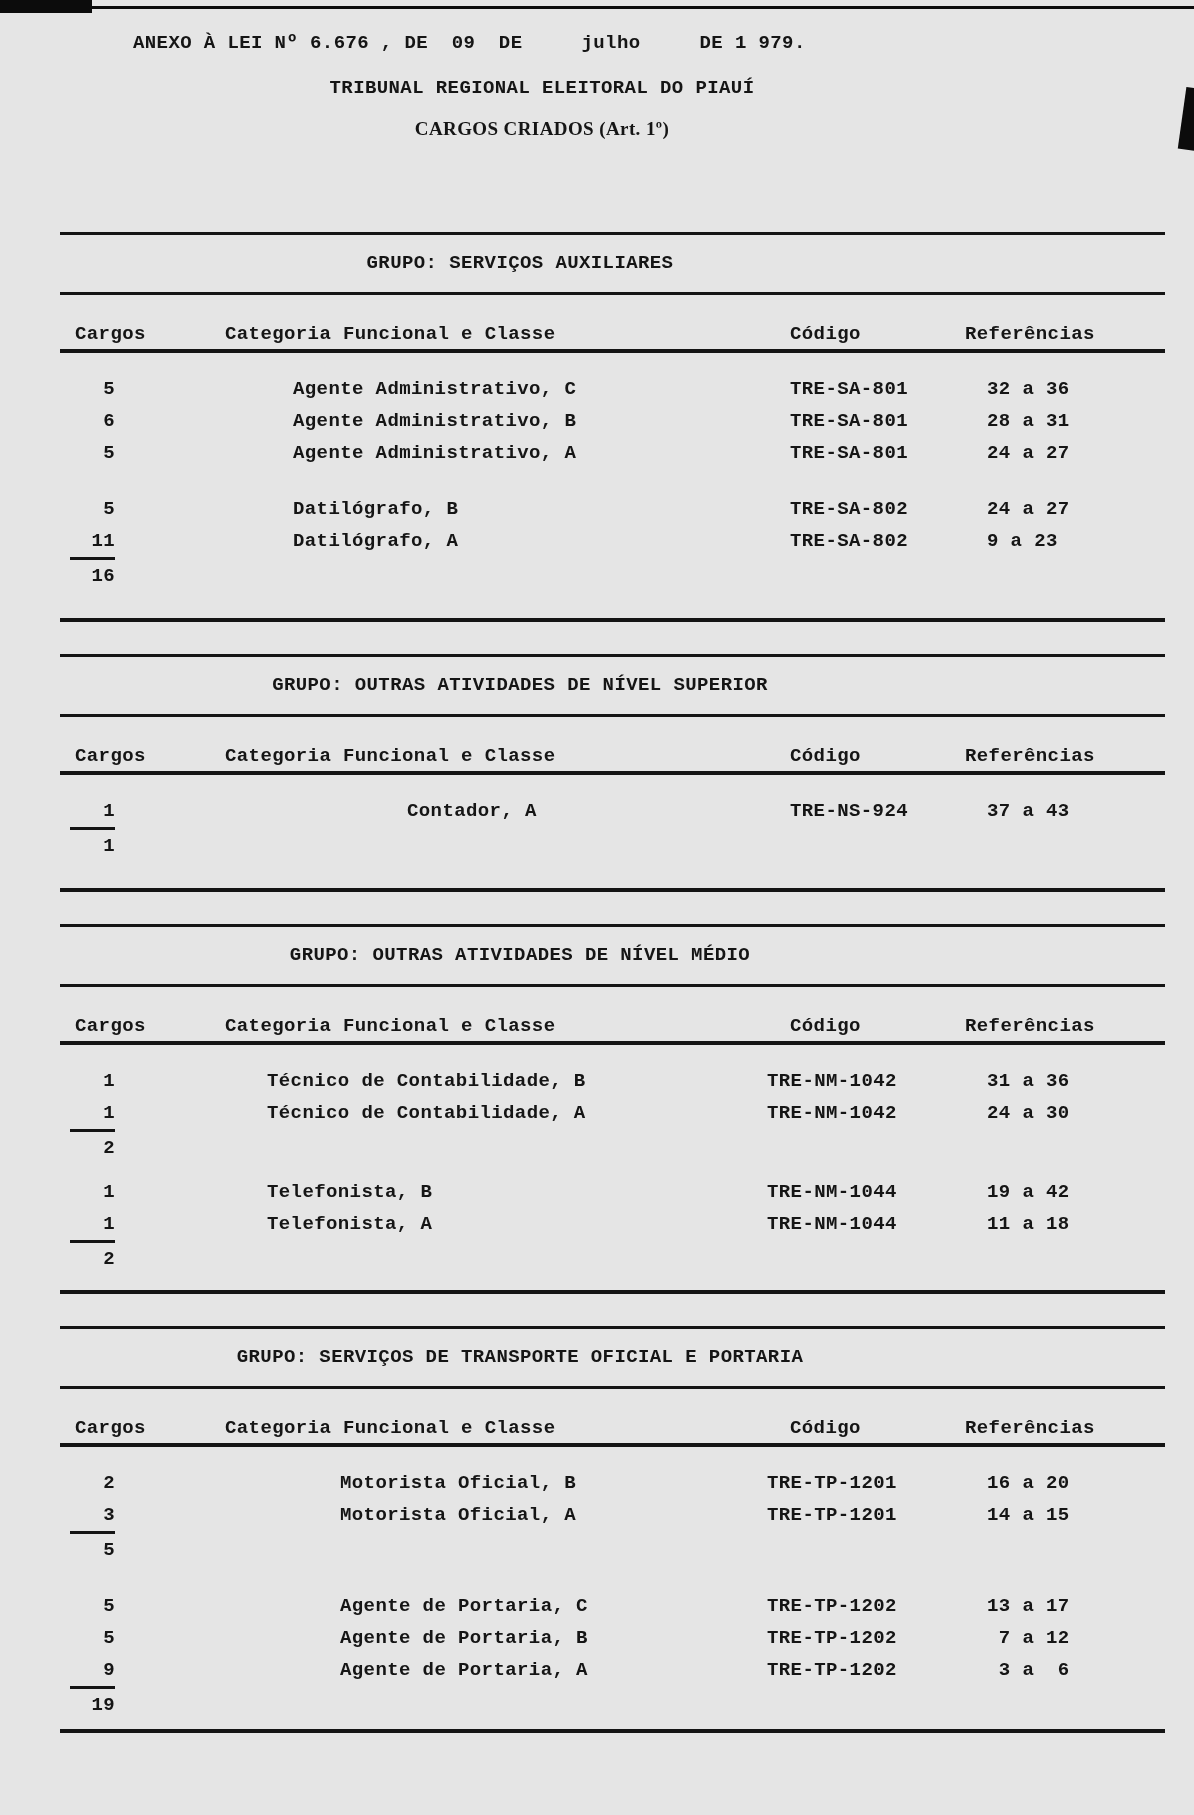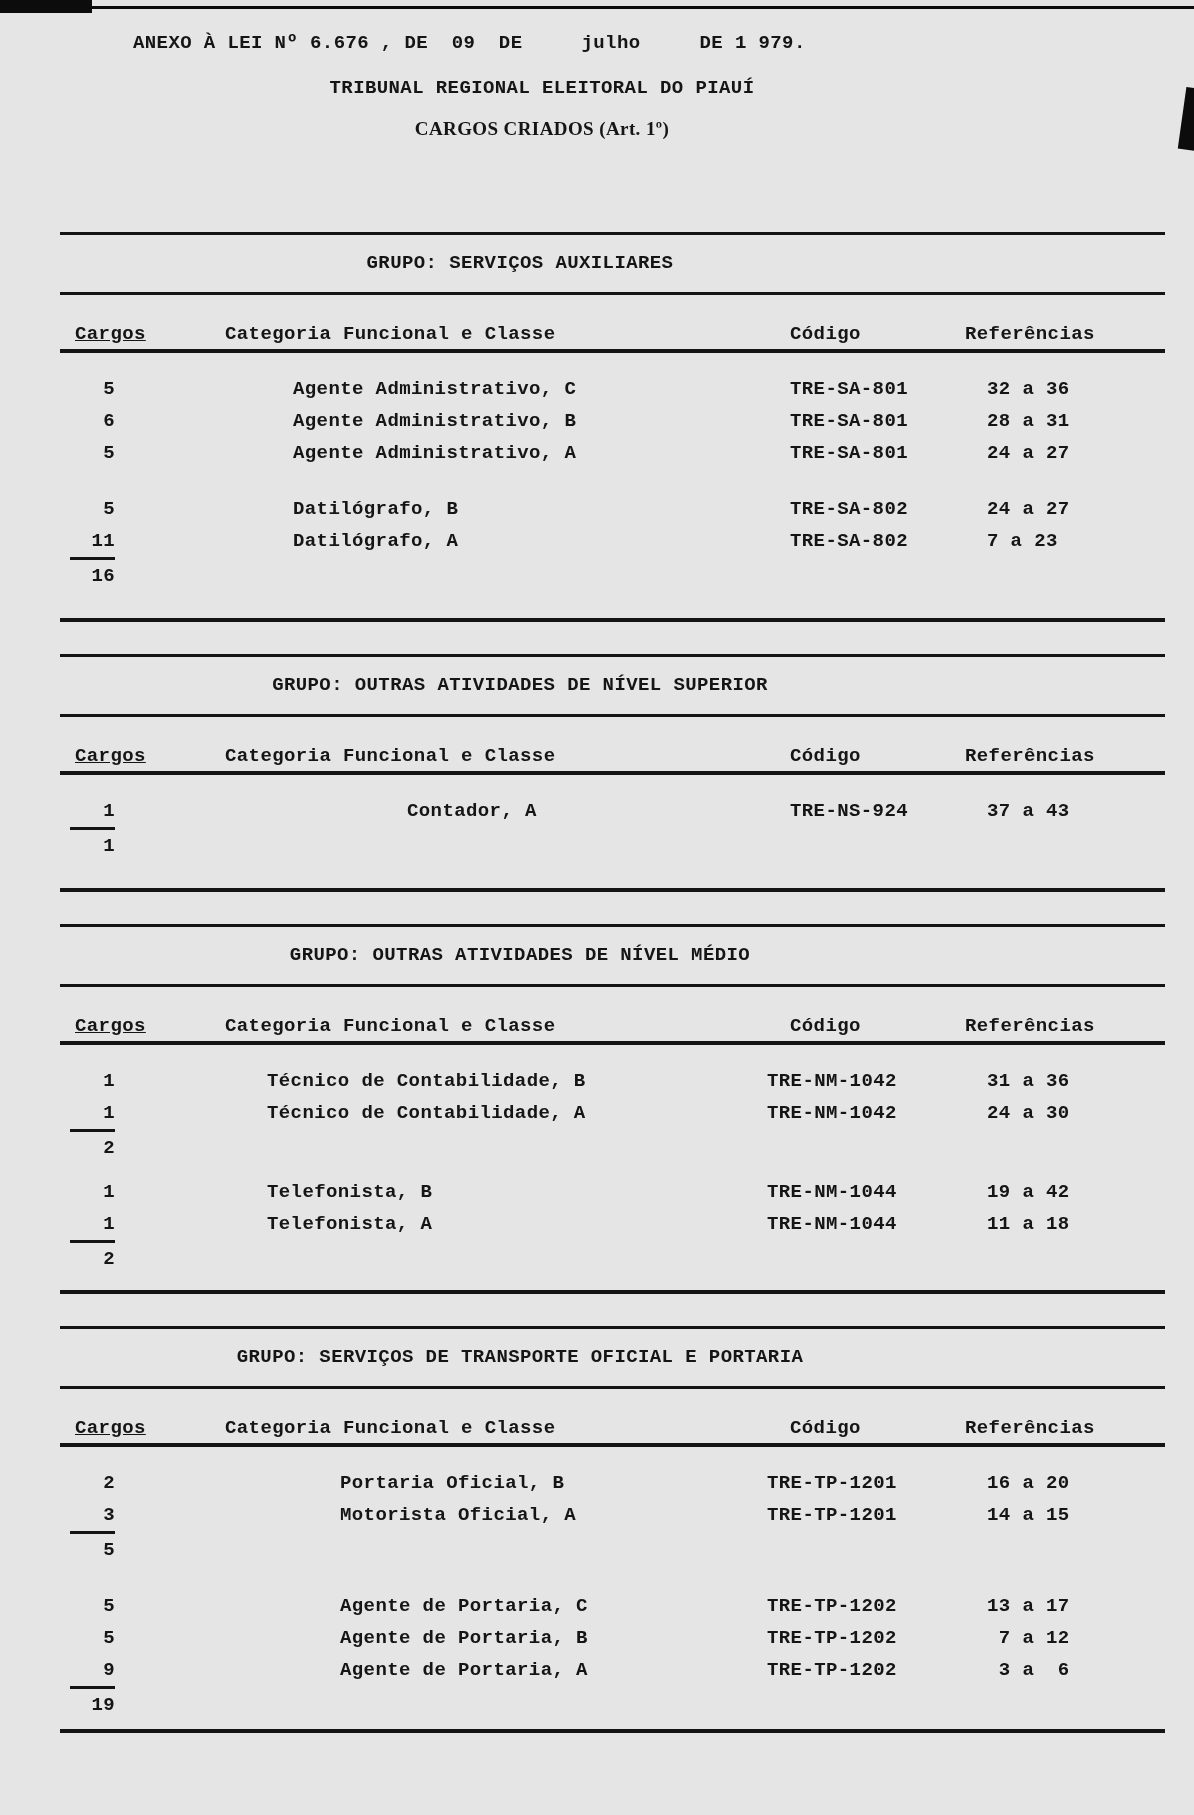"Cargos" .hrow .c1 { text-decoration: underline -> none }
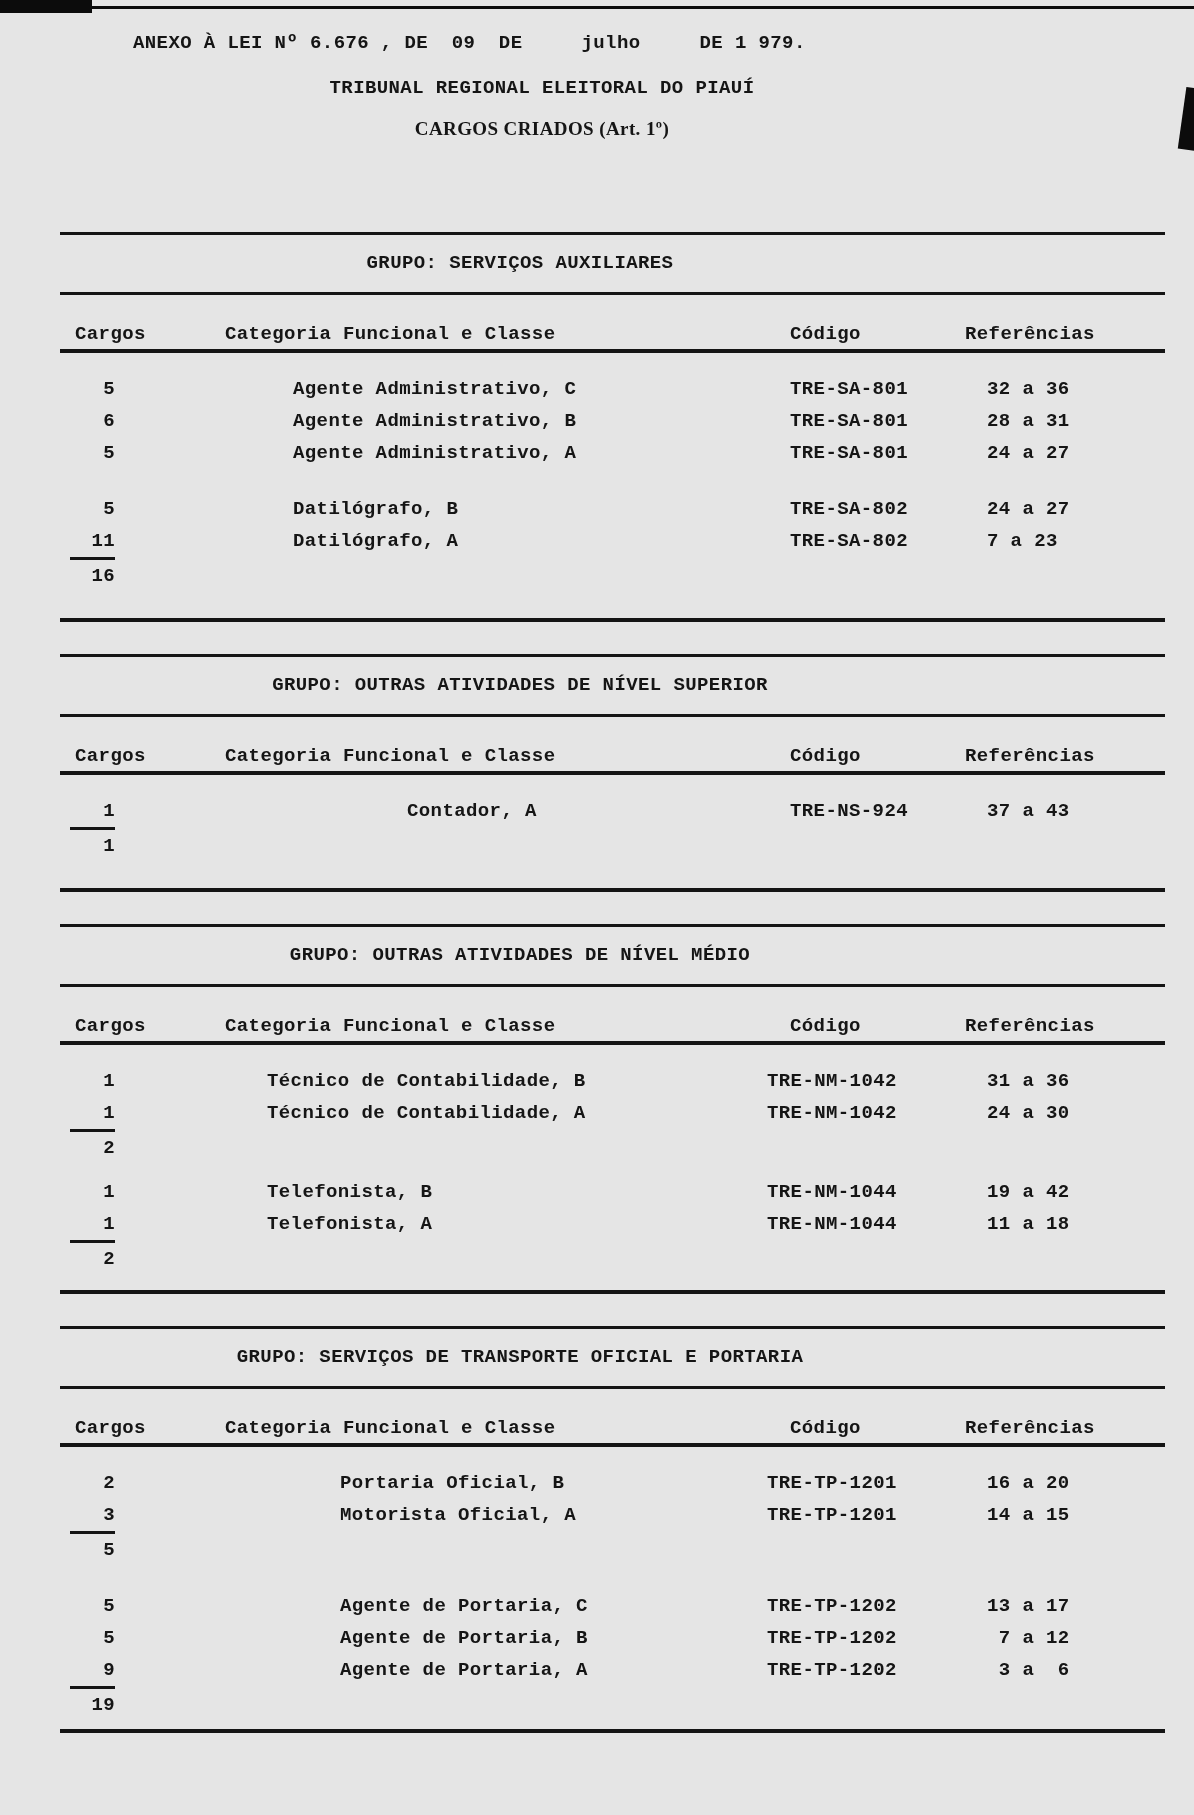"7 a 23" div.c4 { text: 7 -> 9 }
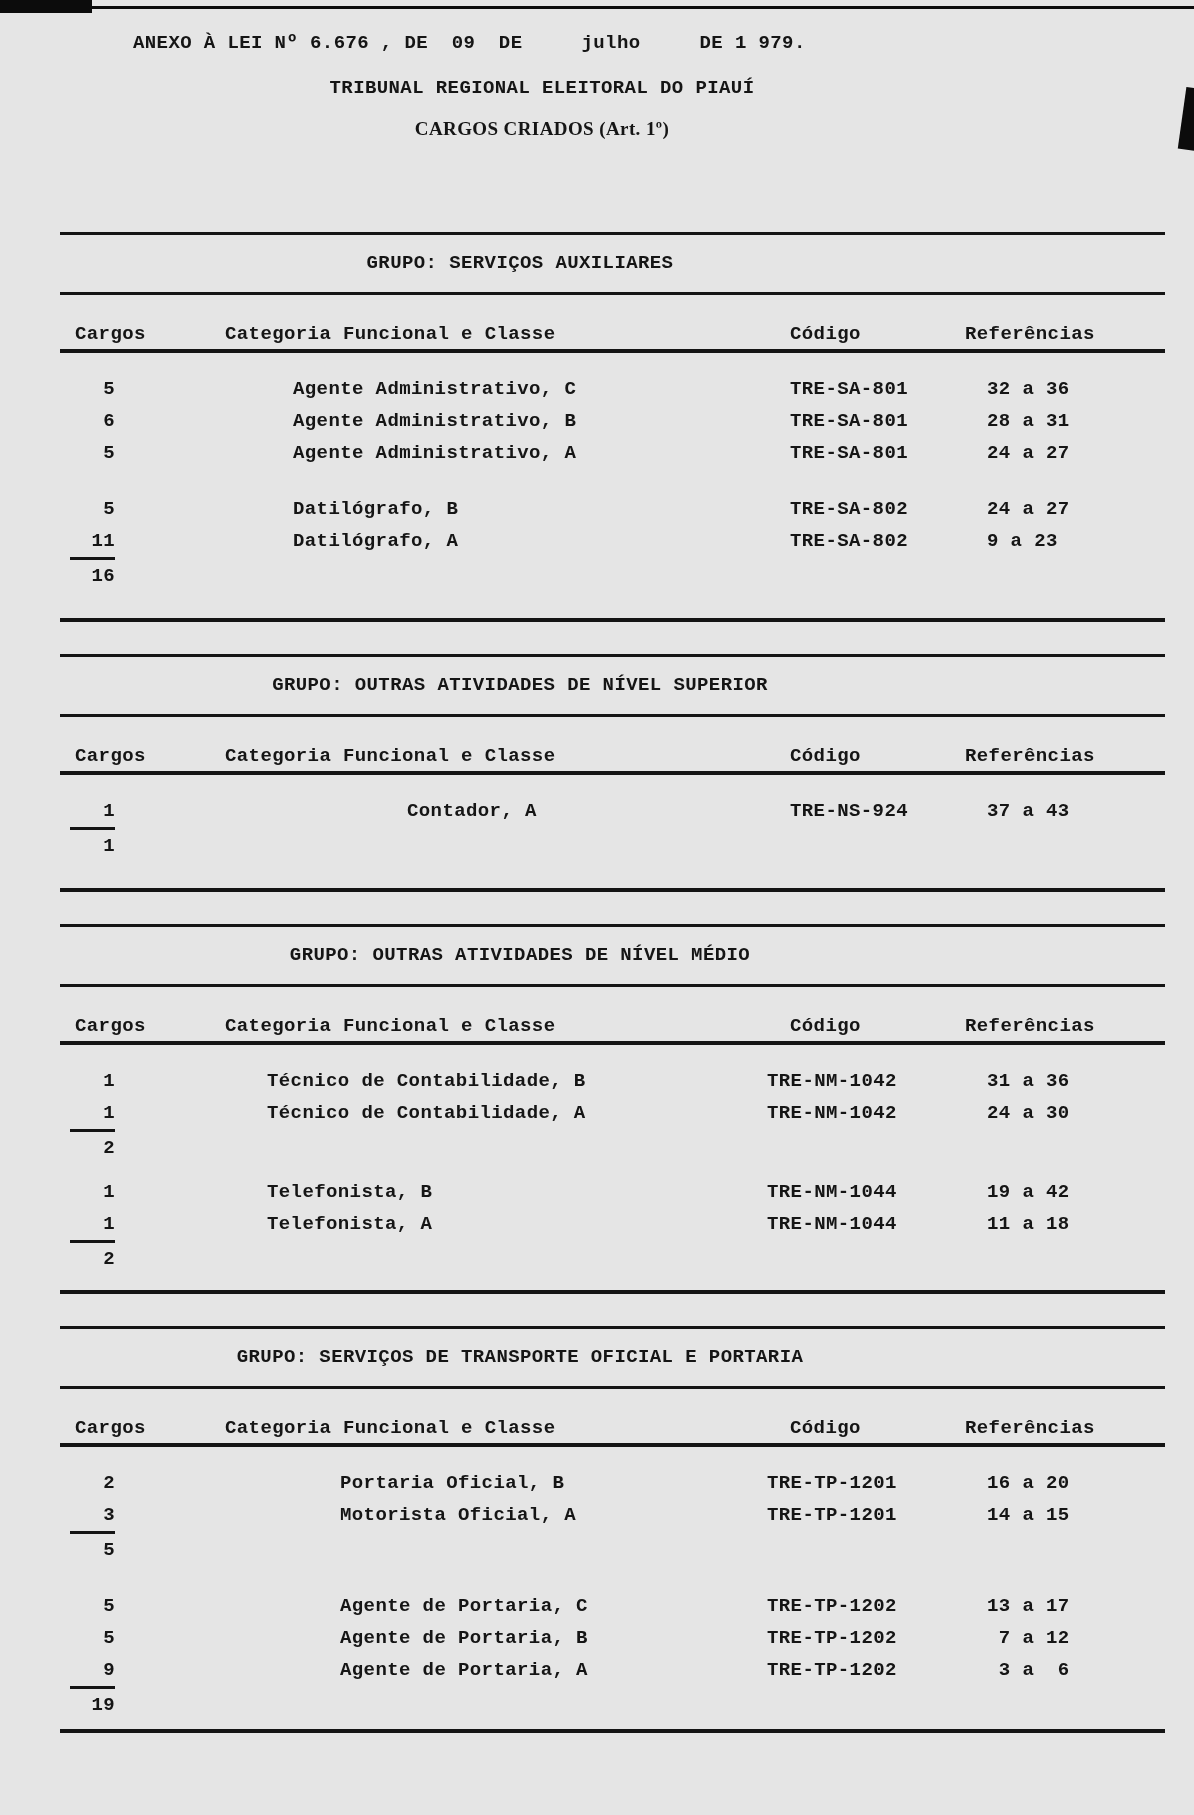"Portaria Oficial, B" div.c2 { text: Portaria -> Motorista }
